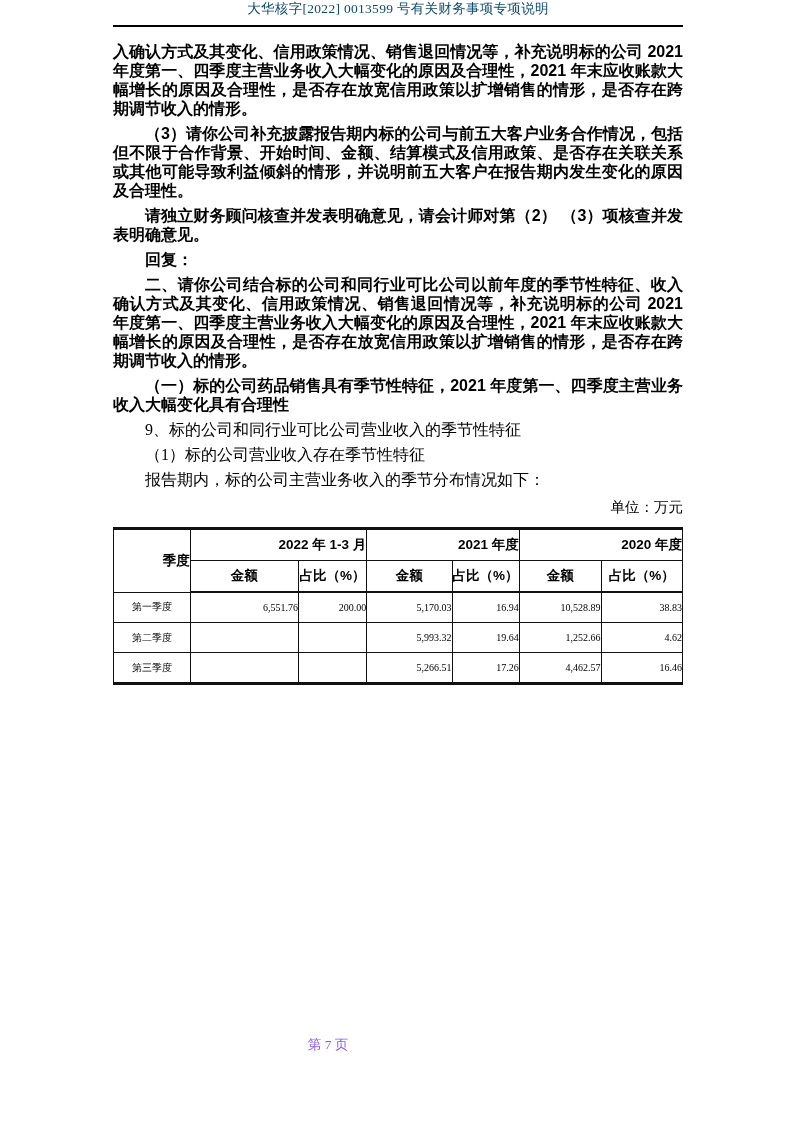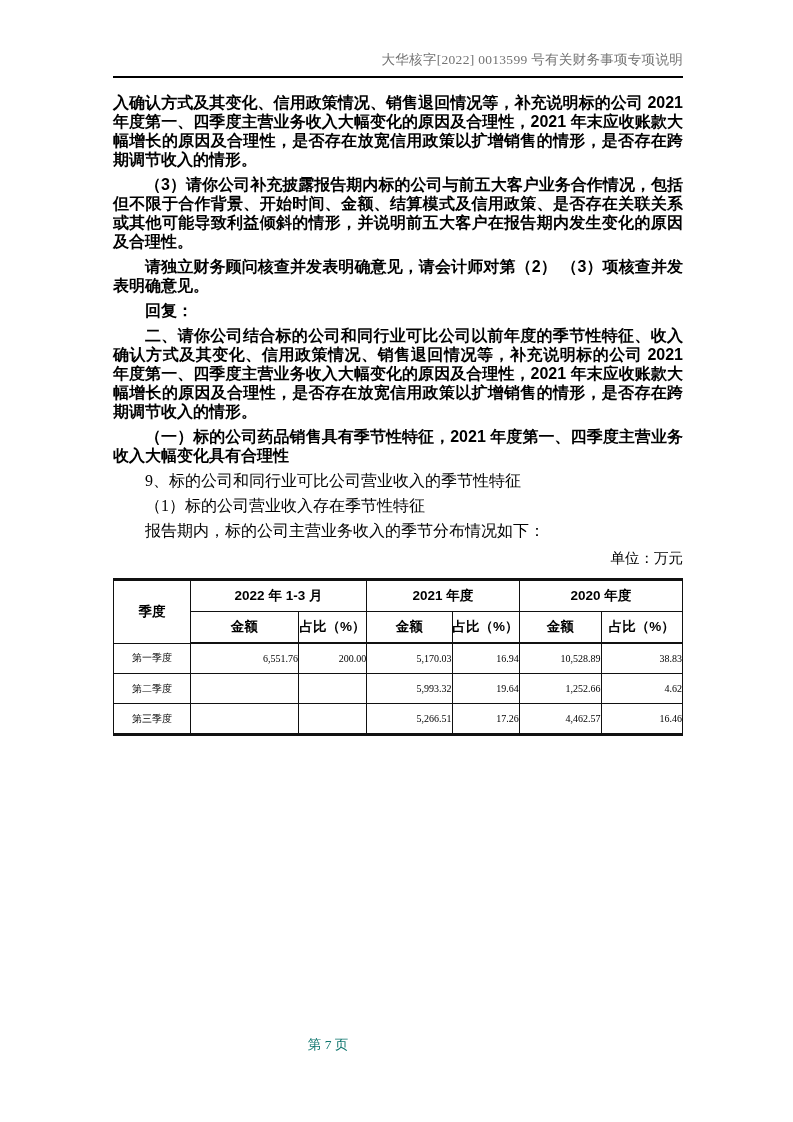"大华核字[2022] 0013599 号有关财务事项专项说明" .doc-header { color: #737373 -> #0c4a6e; margin-top: 51px -> none; text-align: right -> center }
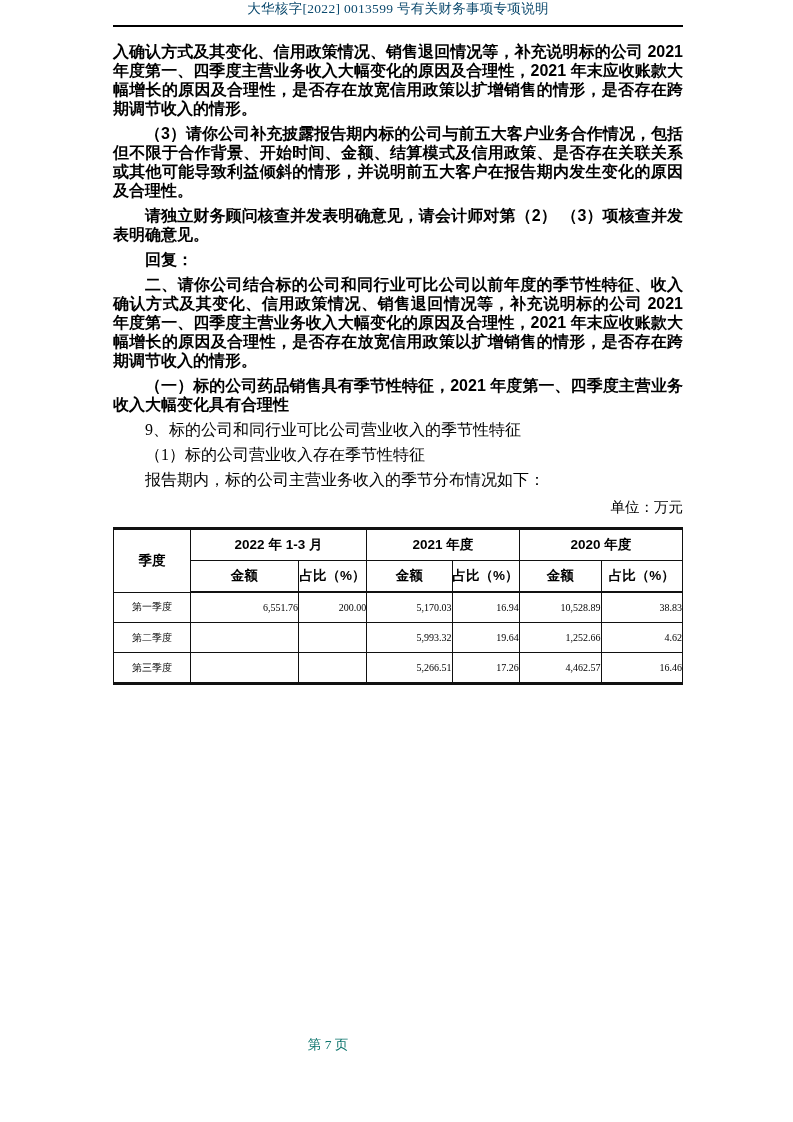"2022 年 1-3 月" tr.group-row th { text-align: none -> right }
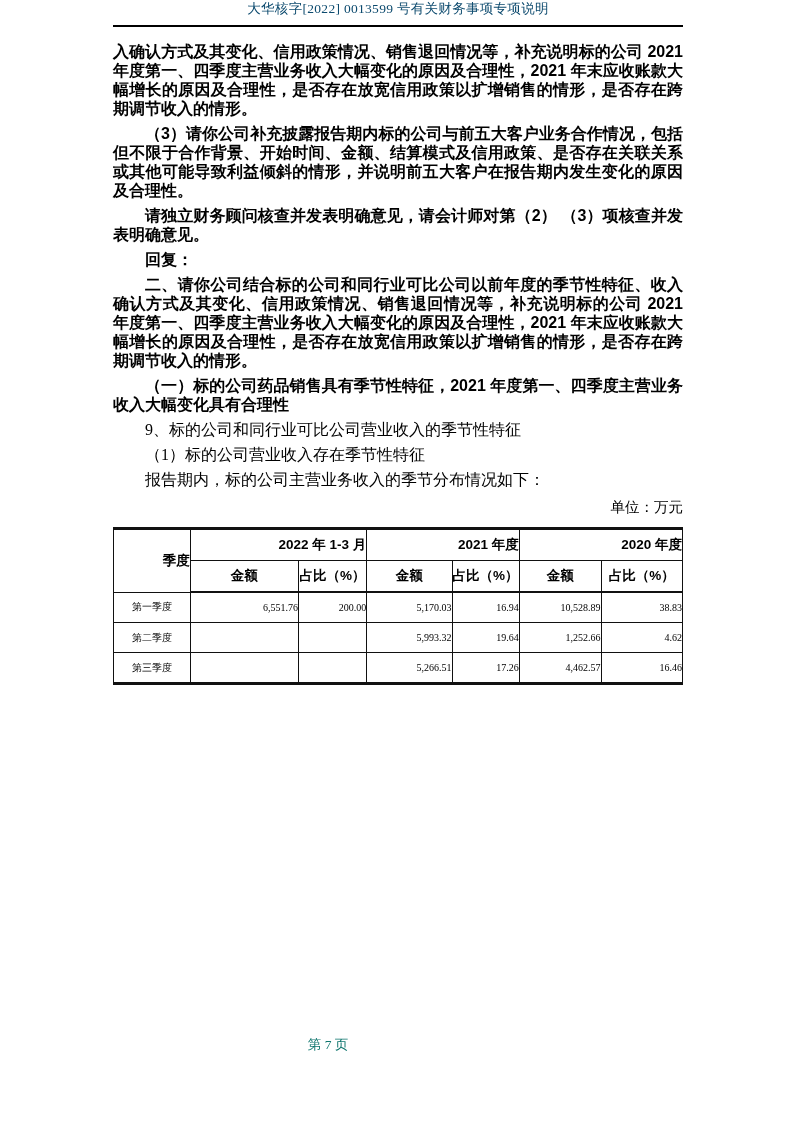"第 7 页" .doc-footer { color: #0f766e -> #8b5cf6 }
